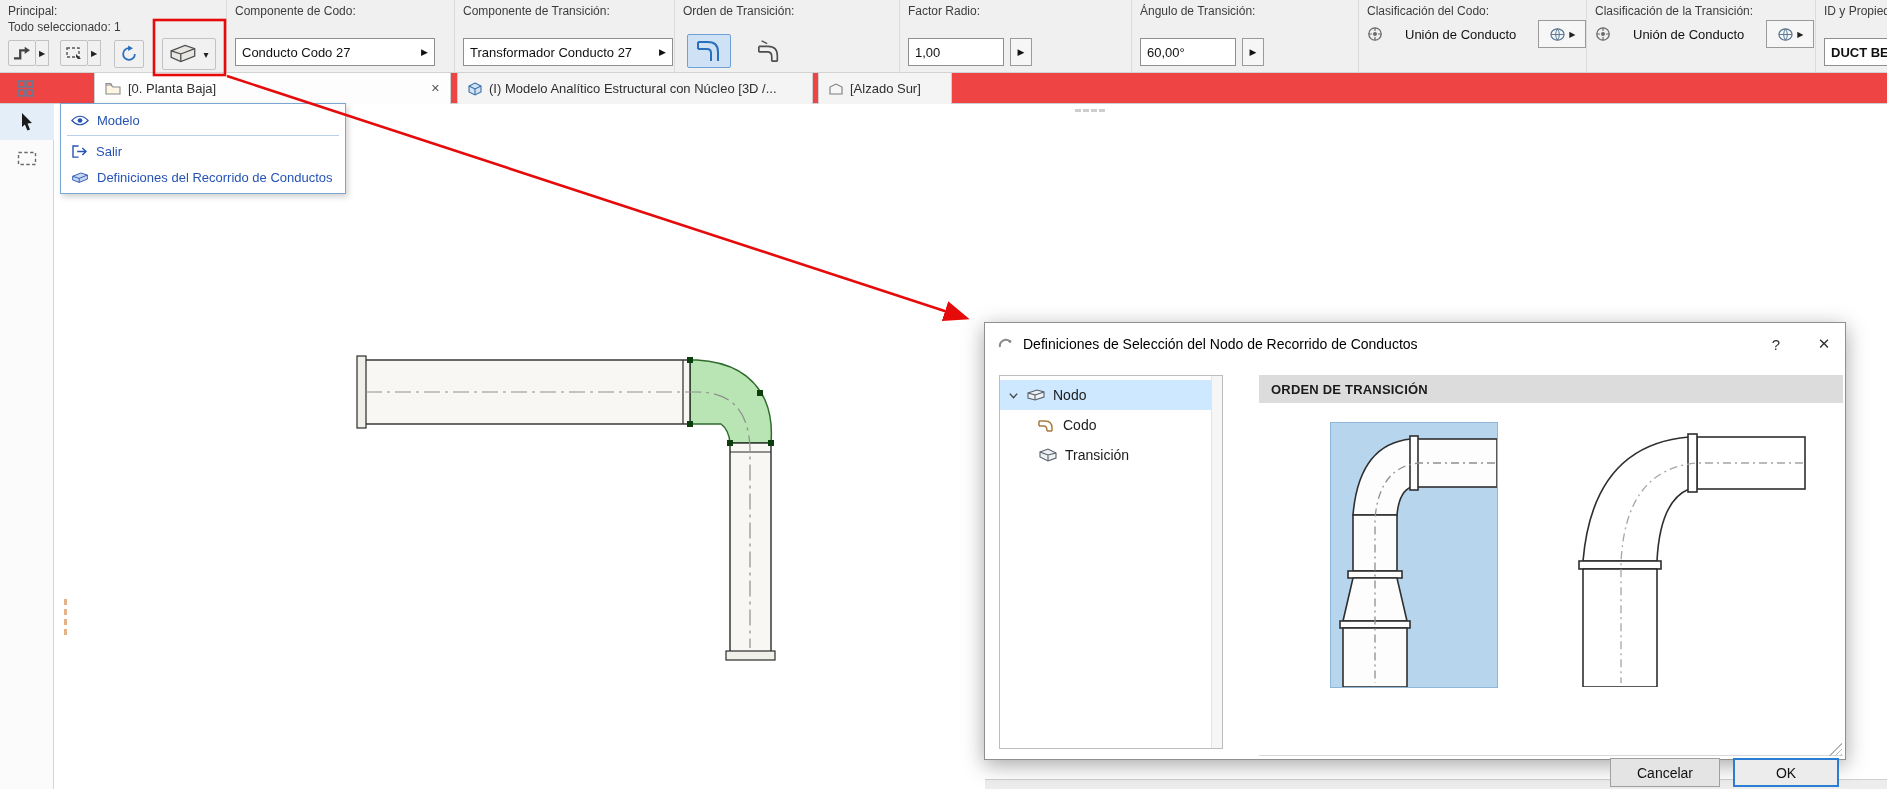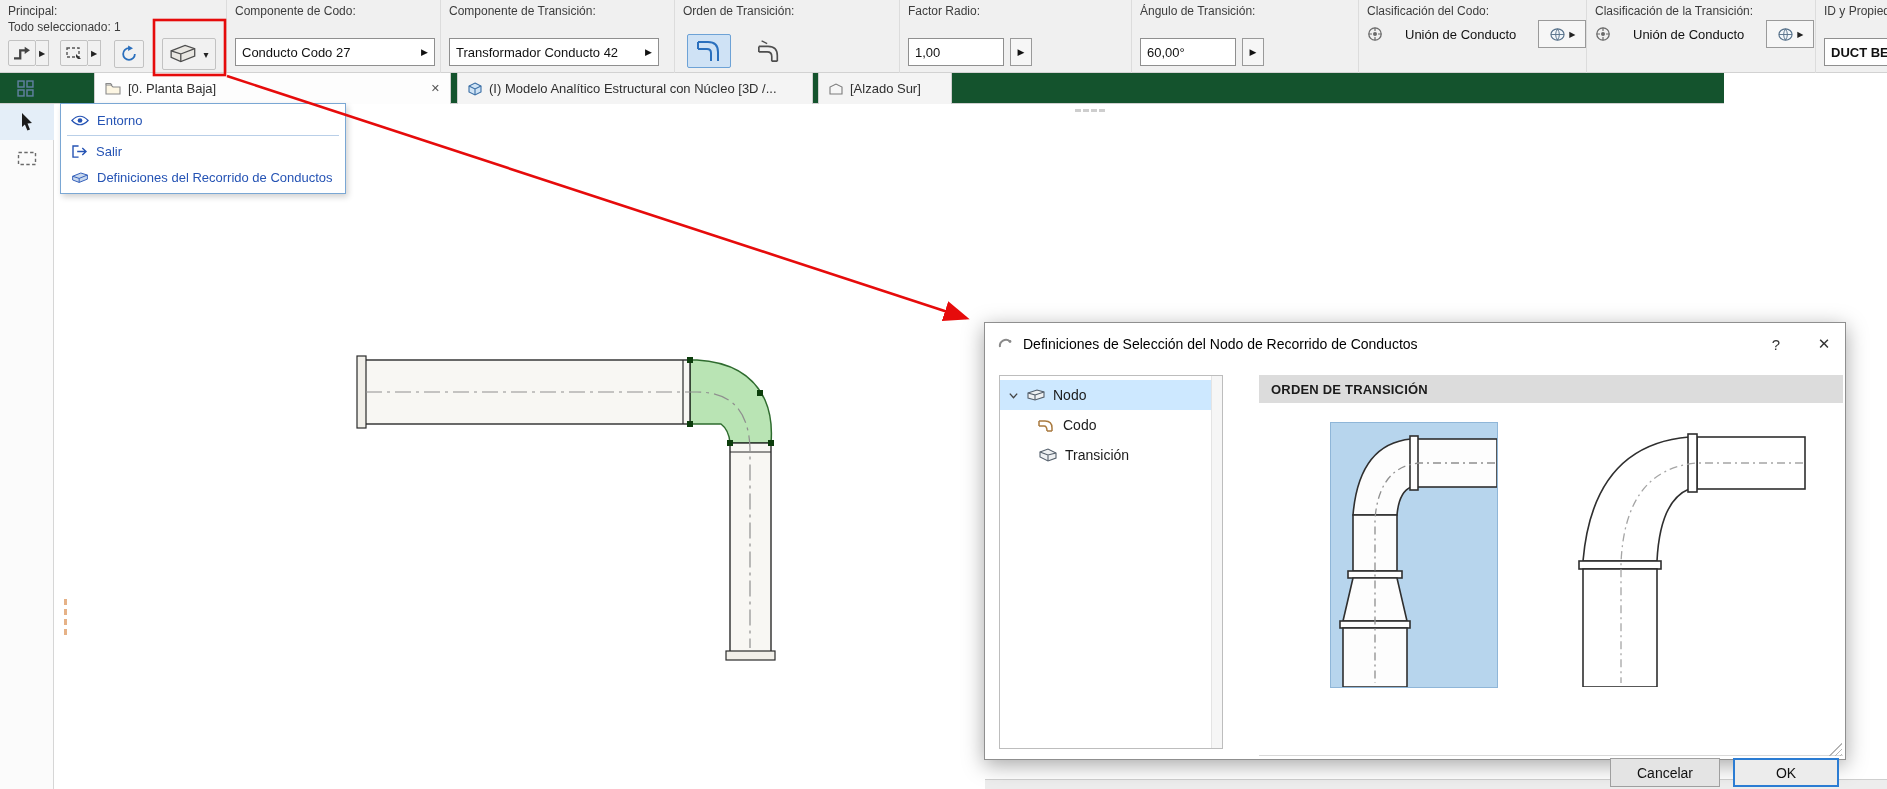"Componente de Transición:" div.tb-sec { left: 440px -> 454px }
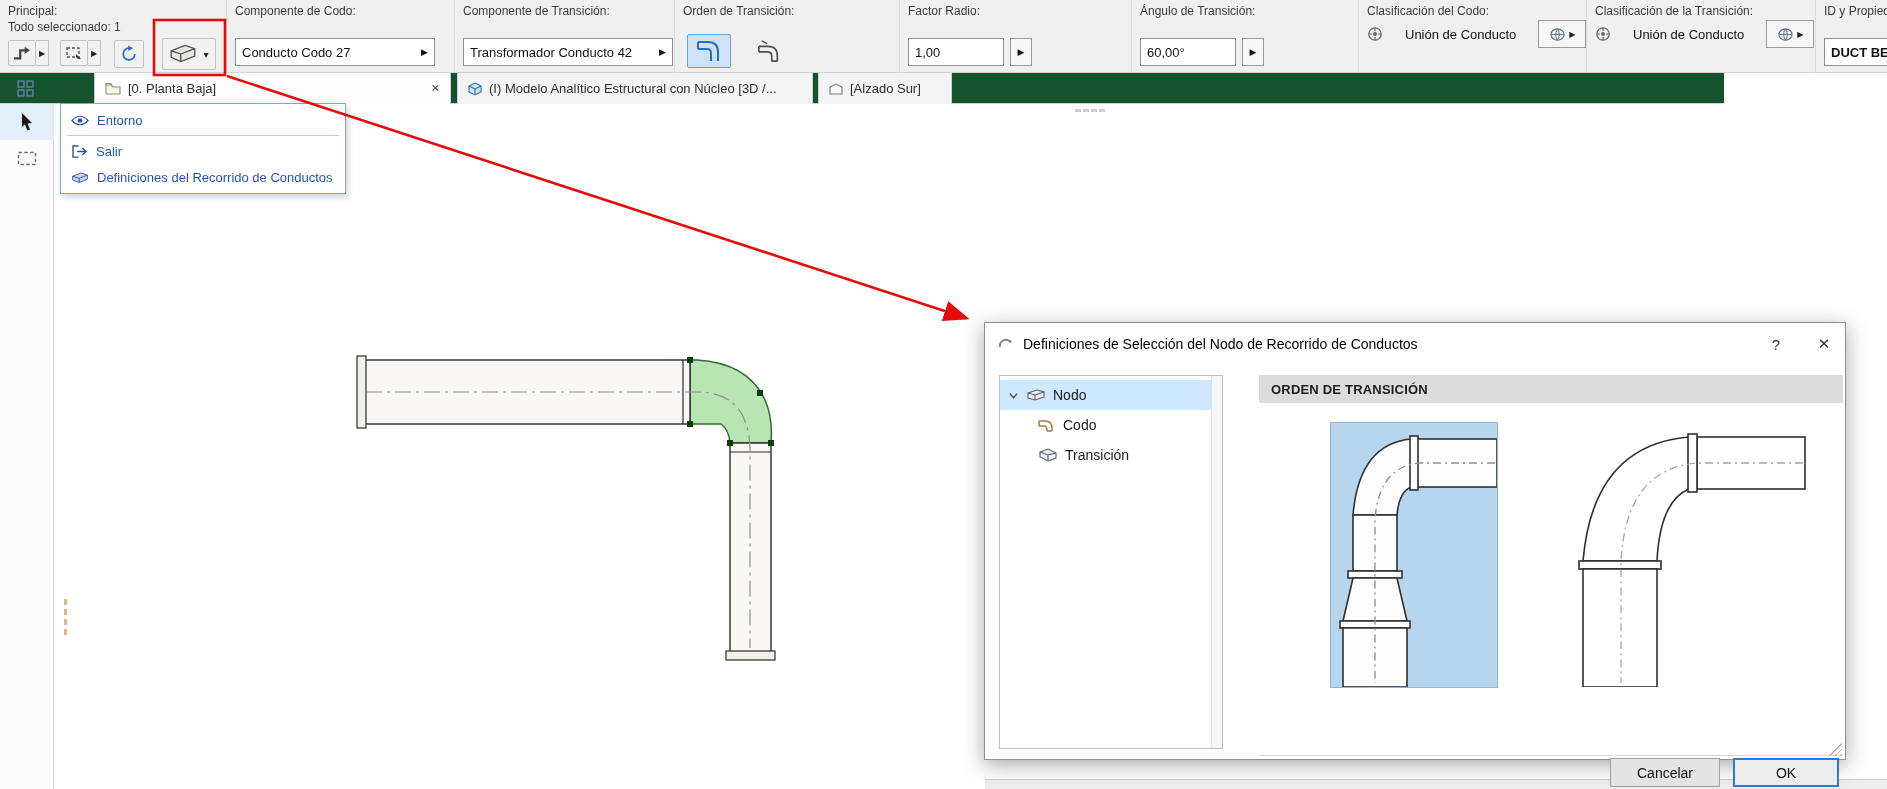"Transformador Conducto 42" span.vtext { text: 42 -> 27 }
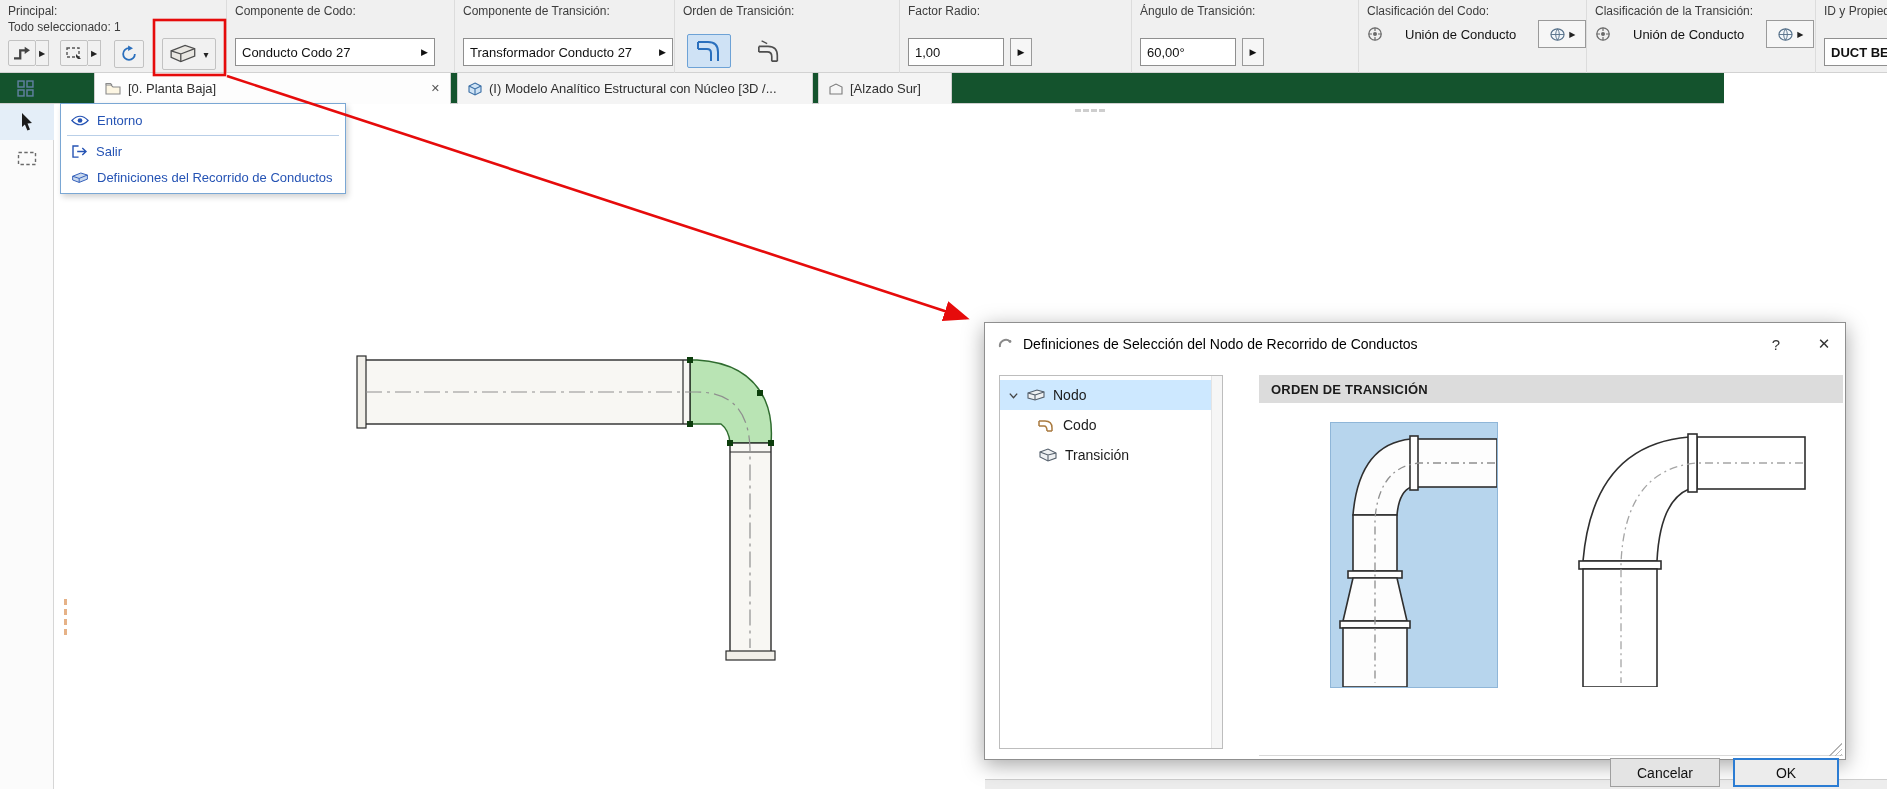"[0. Planta Baja]" #tabbar { background: #14532d -> #ef4444; width: 1724px -> 1887px }
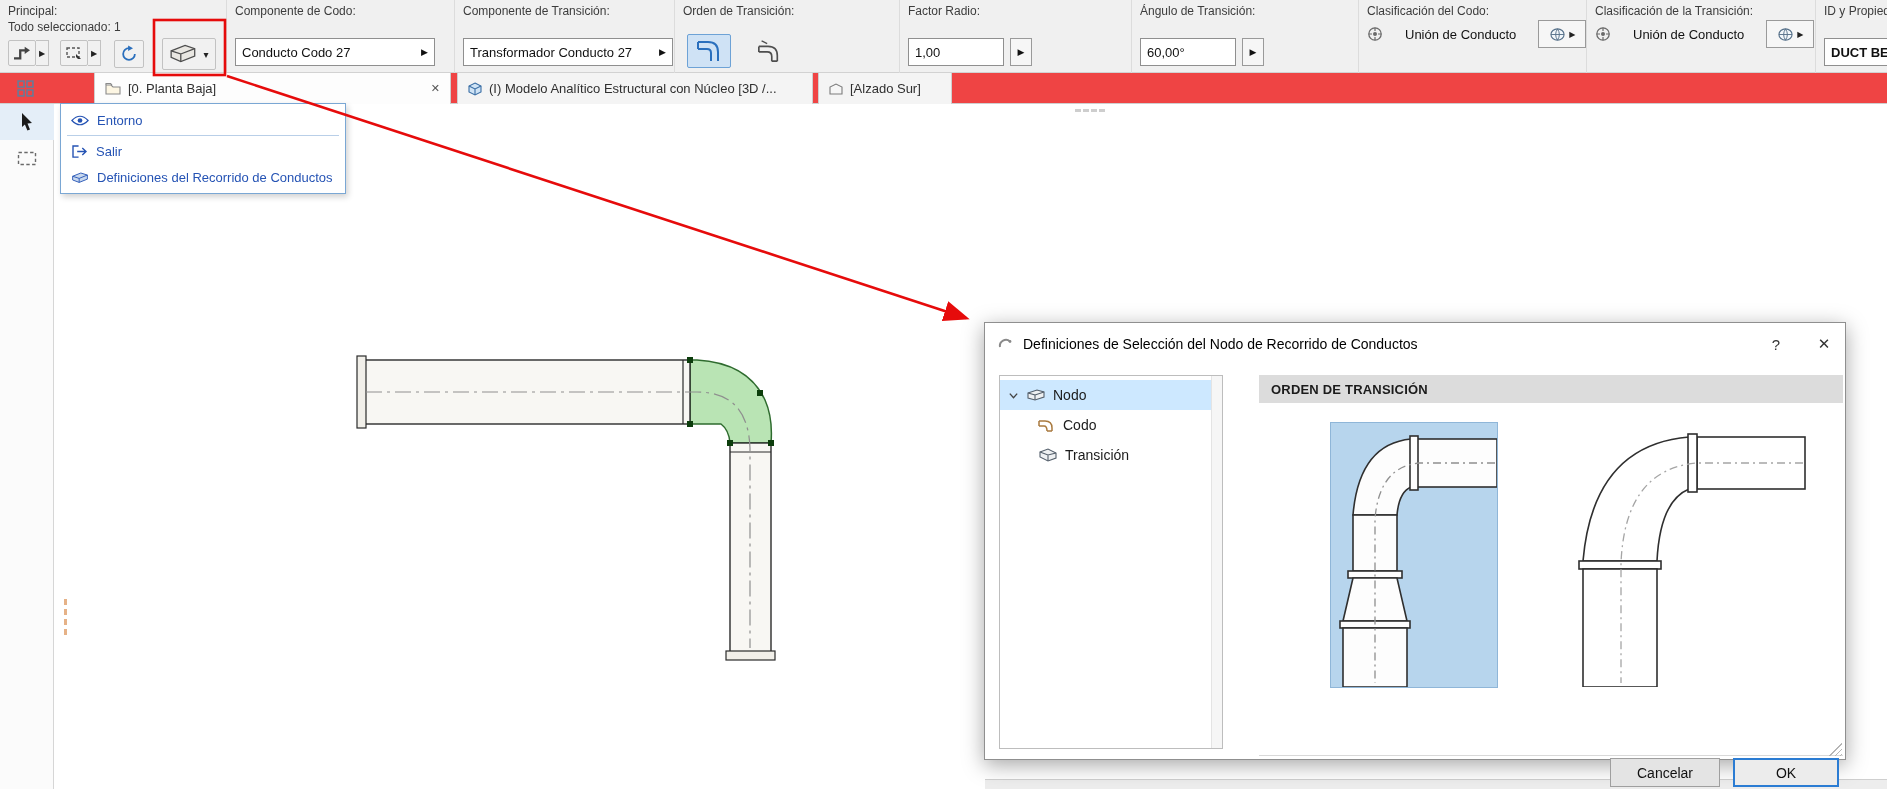"Entorno" span { text: Entorno -> Modelo }
